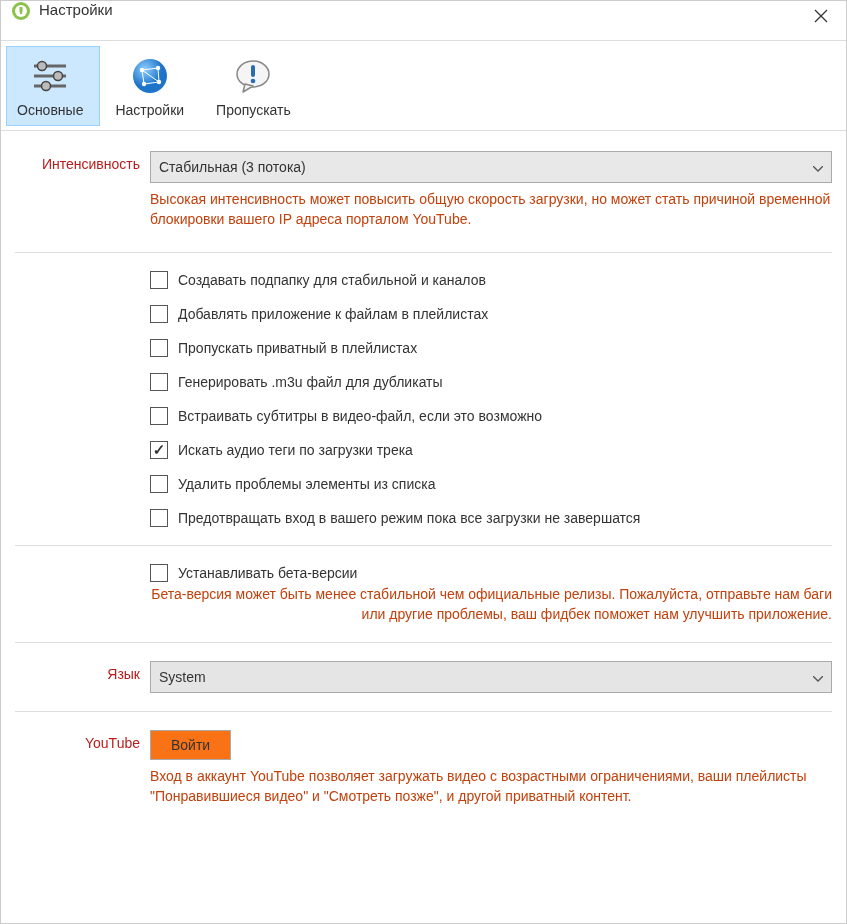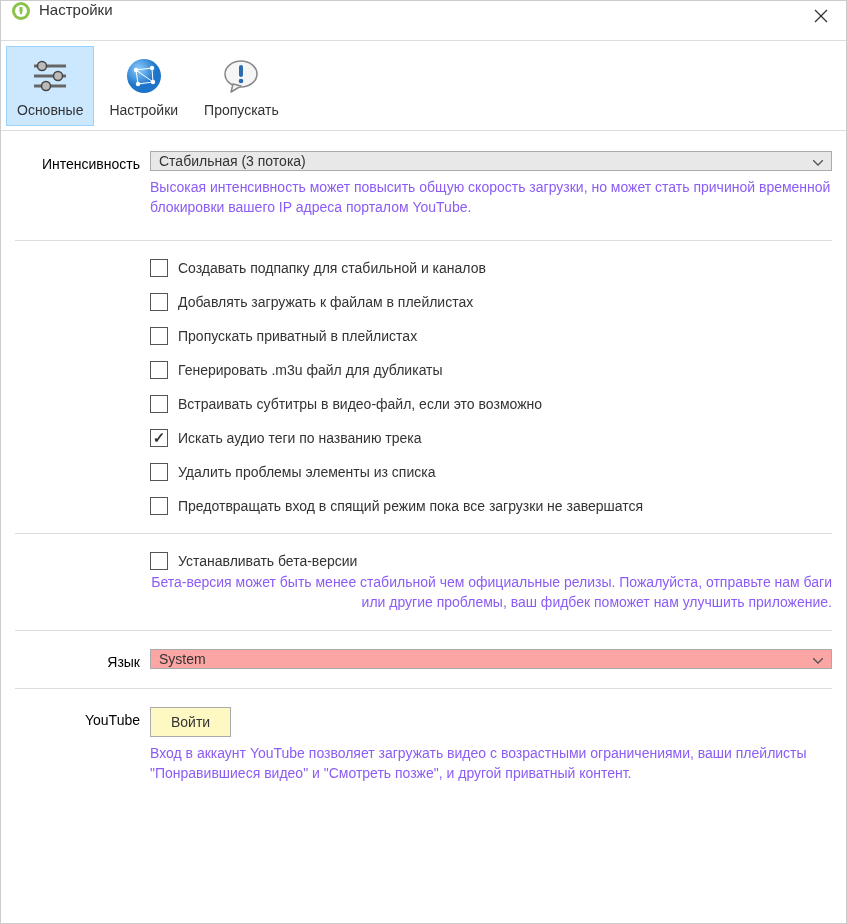"Основные" .tool-btn { padding: 5px 10px 5px 10px -> 5px 16px 5px 10px }
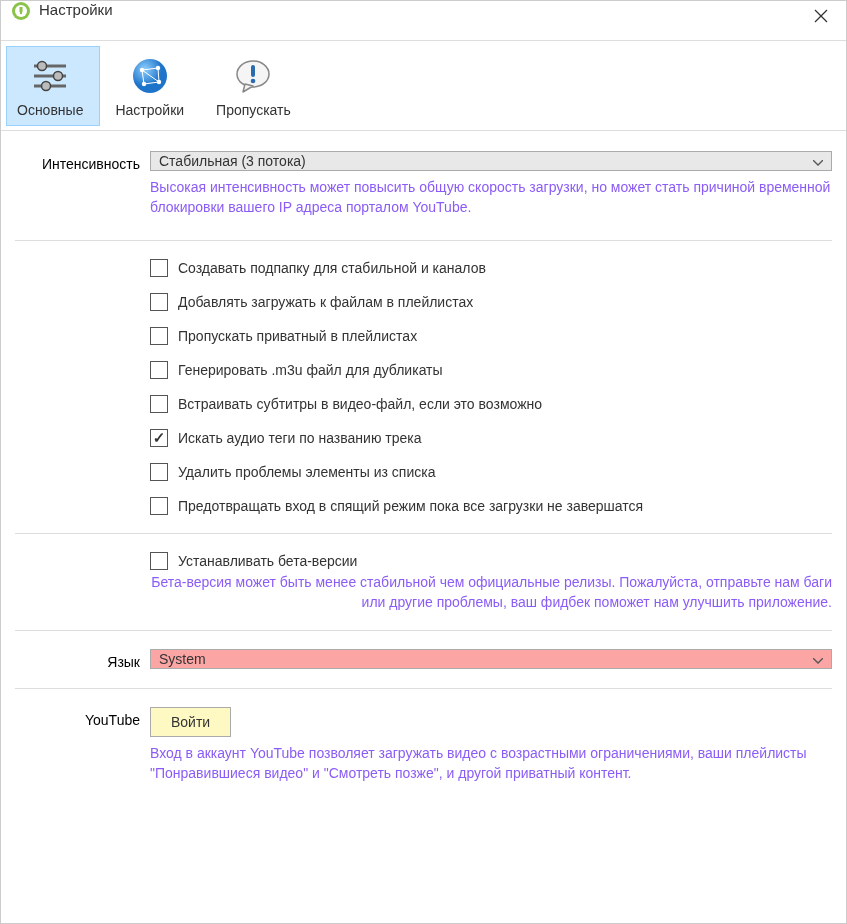"Интенсивность" .label-col { color: #000000 -> #b91c1c }
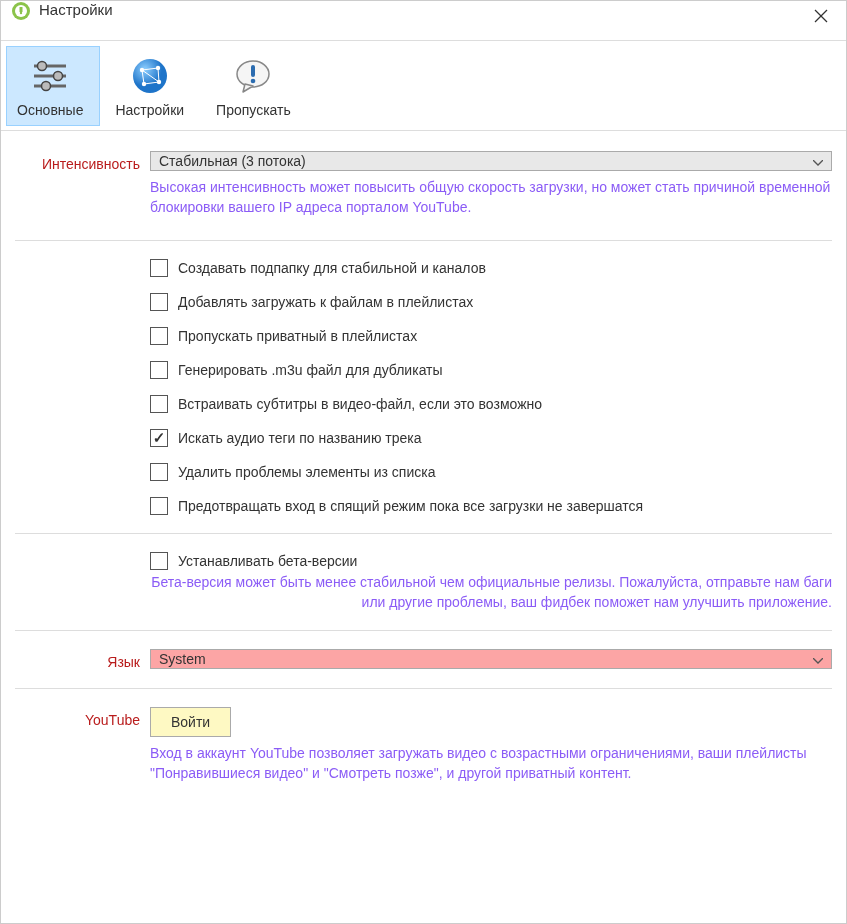"Стабильная (3 потока)" .select { height: 20px -> 32px }
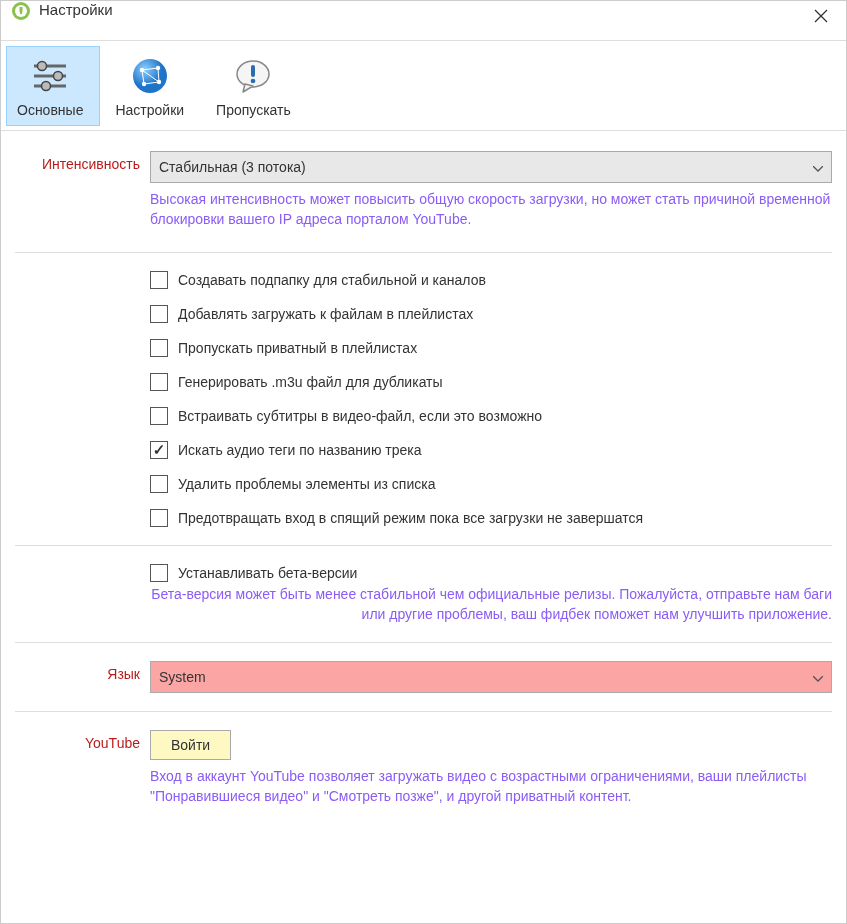"Высокая интенсивность может повысить" .help-text { color: #8b5cf6 -> #c2410c }
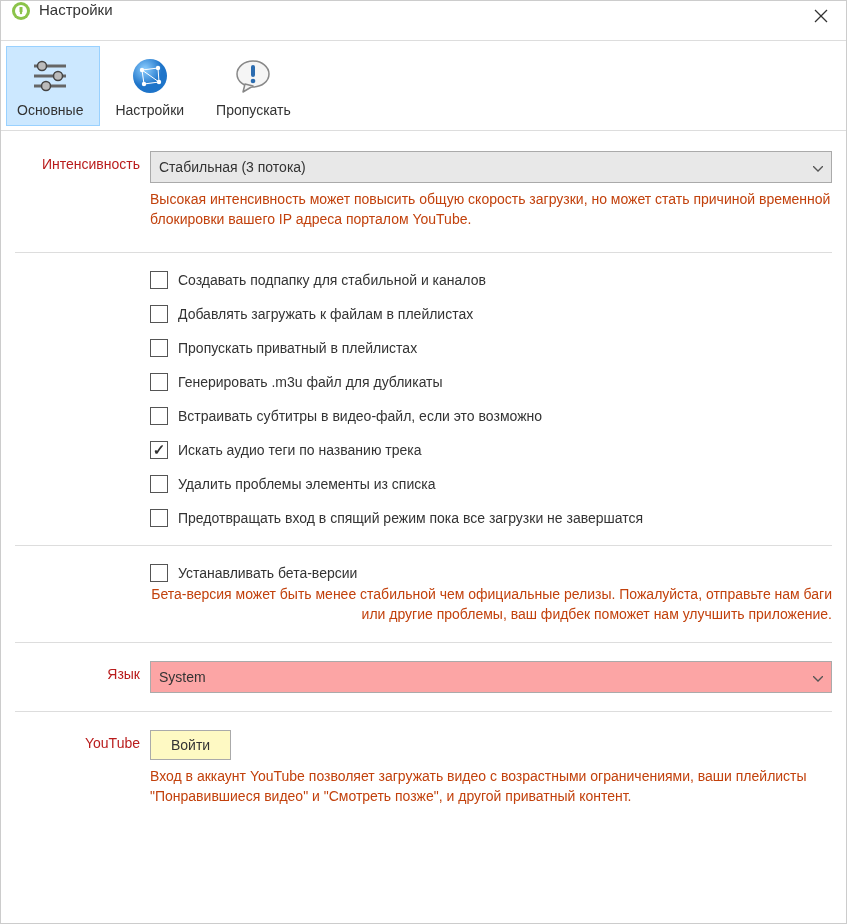"Добавлять загружать к файлам в" span.check-label { text: загружать -> приложение }
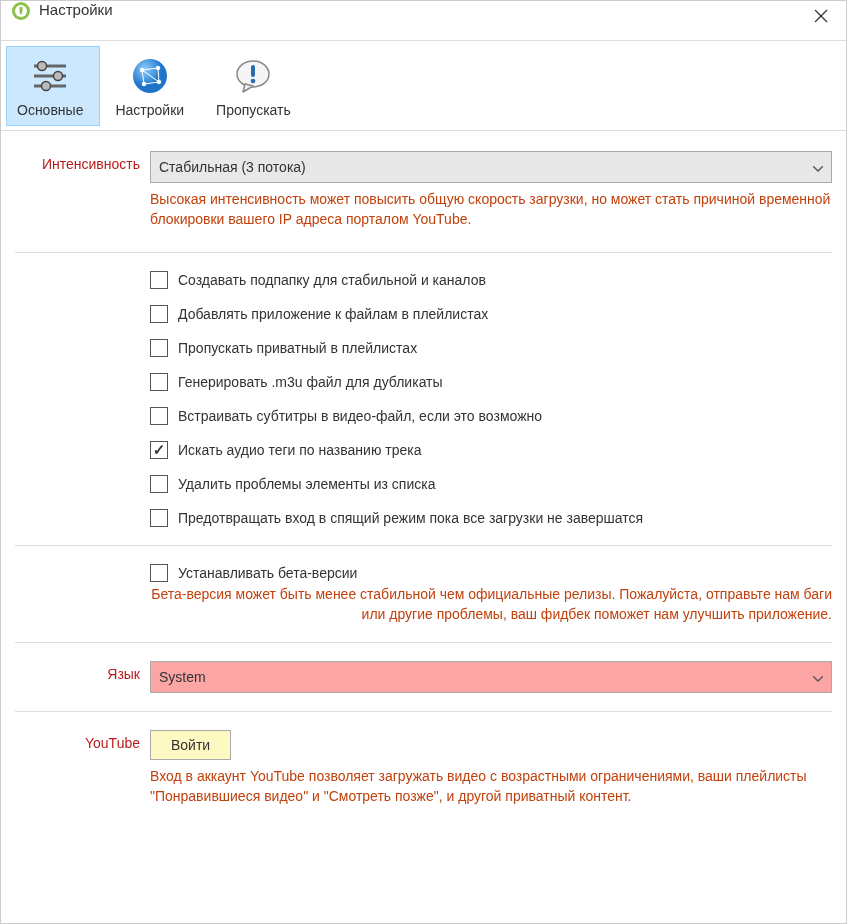"Искать аудио теги по названию" span.check-label { text: названию -> загрузки }
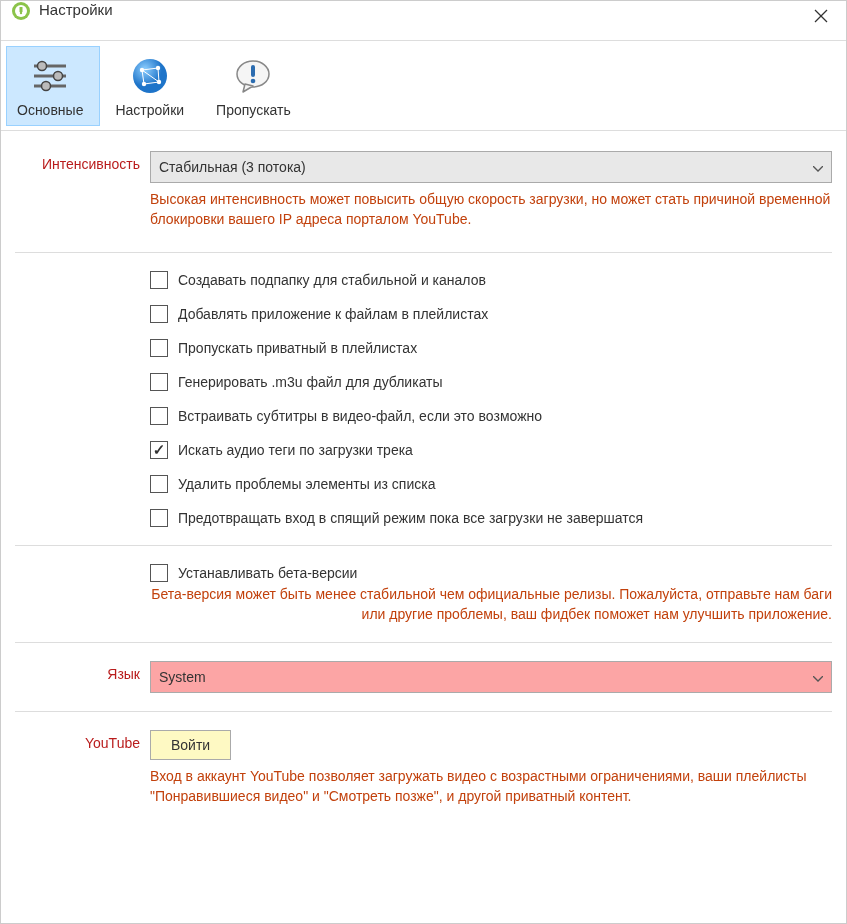"Предотвращать вход в спящий режим" span.check-label { text: спящий -> вашего }
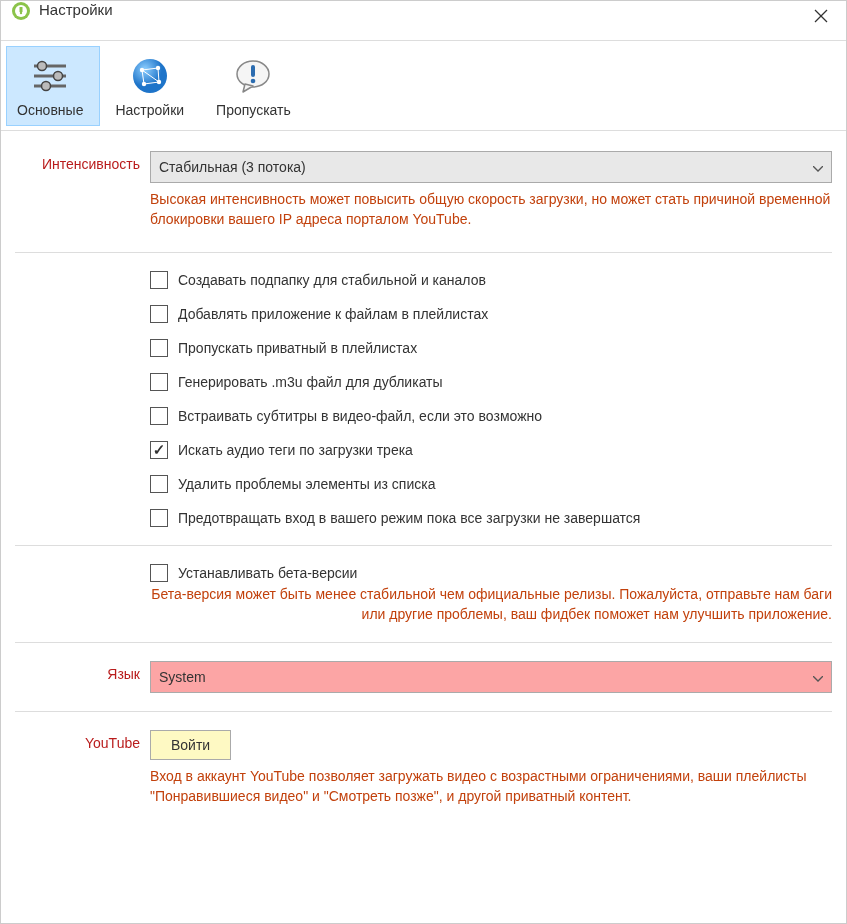"System" .select.white { background: #fca5a5 -> #e5e5e5 }
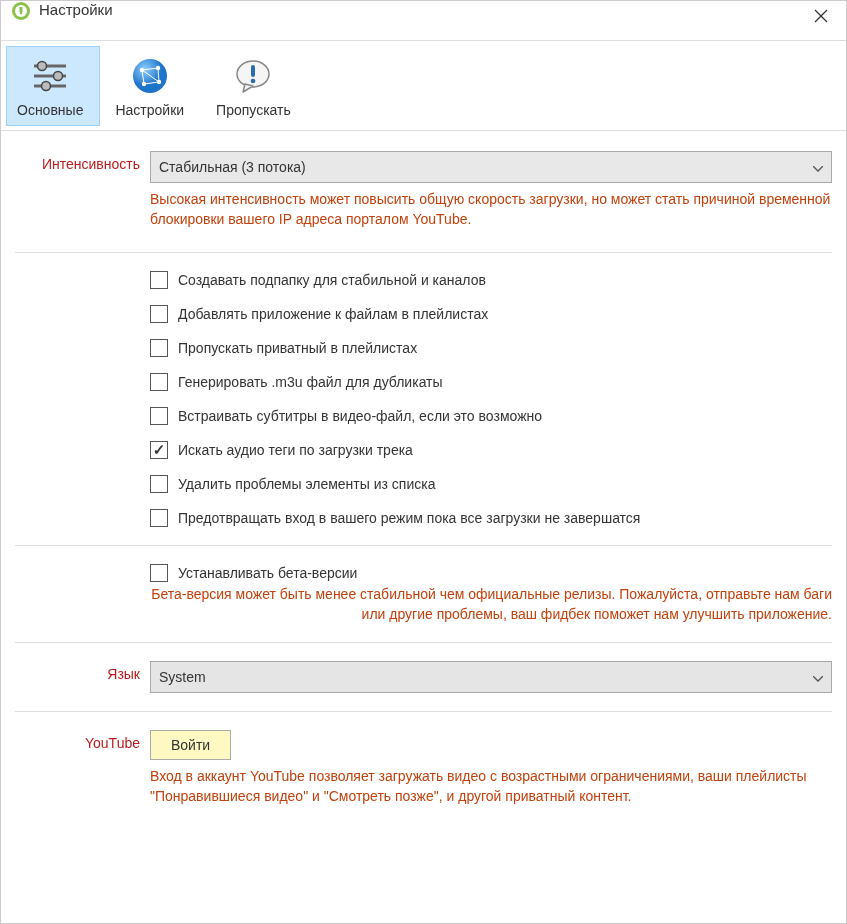"Войти" .btn { background: #fef9c3 -> #f97316 }
